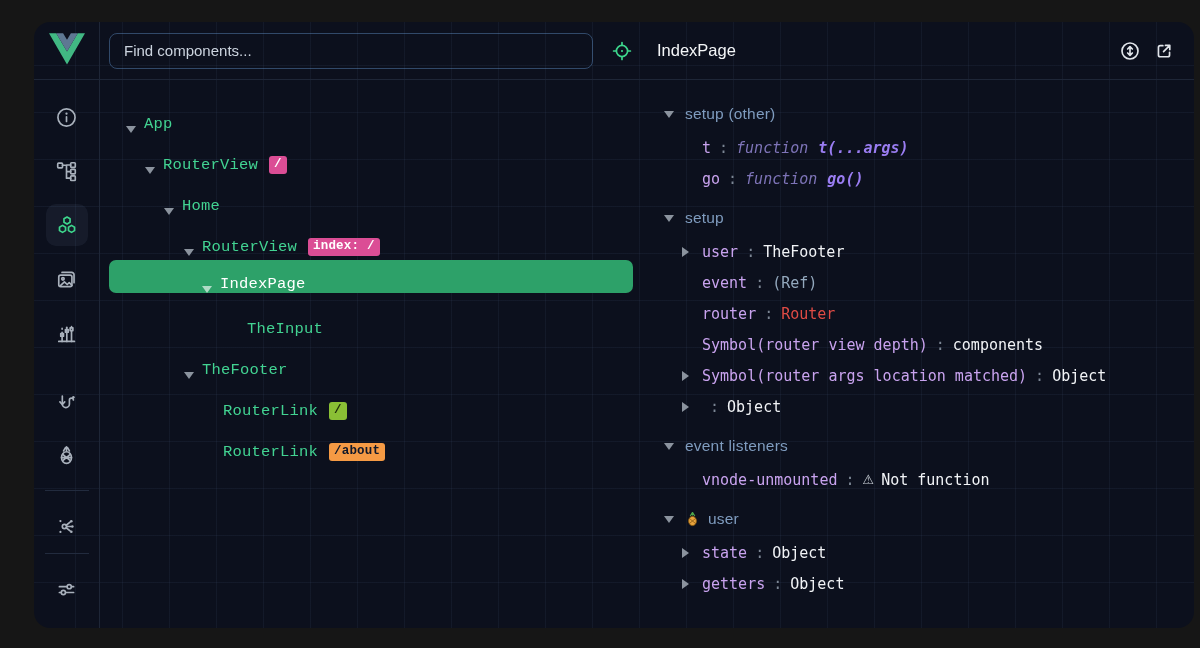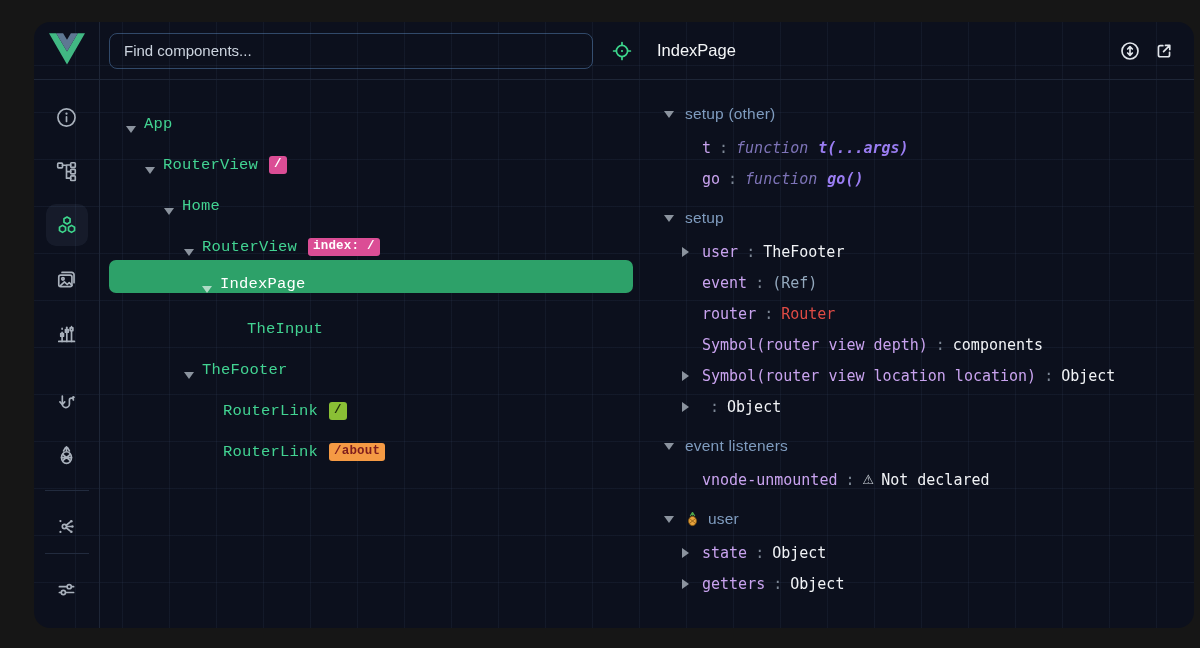"Symbol(router view location location)" span.ikey { text: view location location -> args location matched }
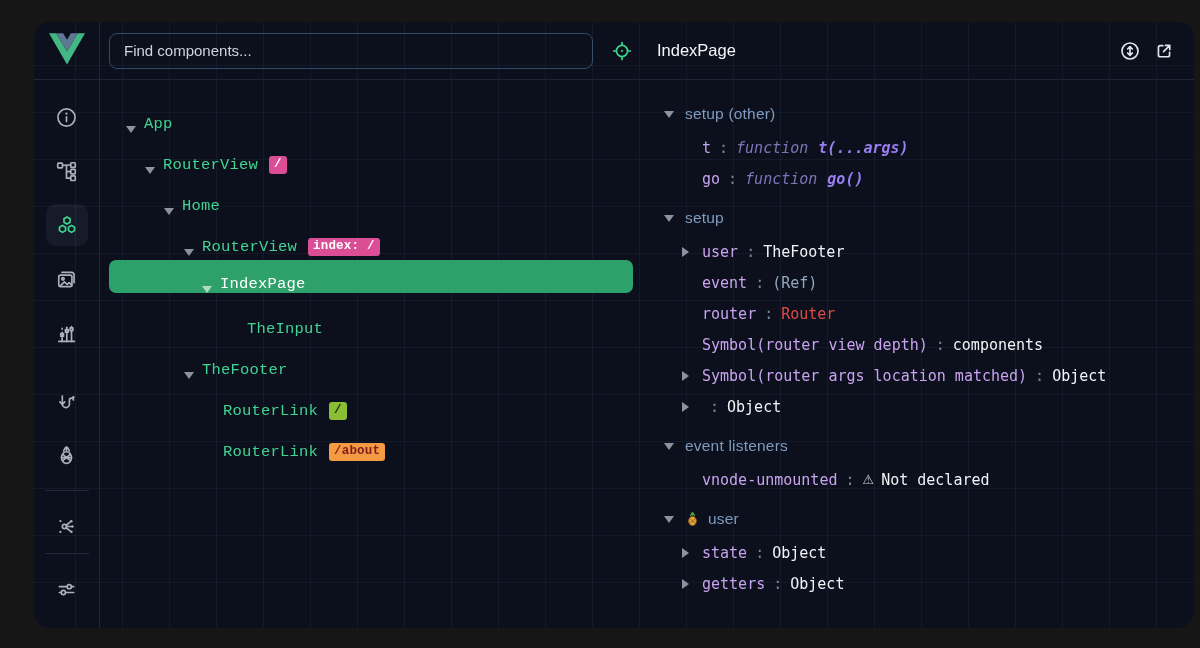"/about" .badge.orange { color: #7f1d1d -> #0f172a }
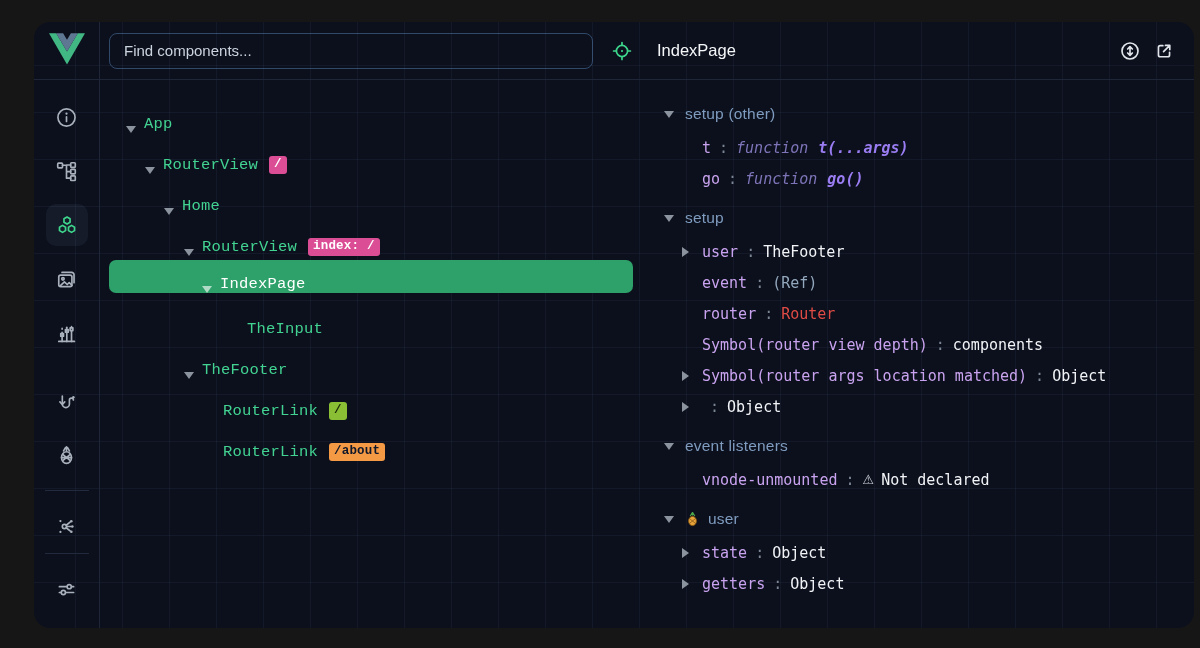"Not declared" span.v-plain { text: declared -> function }
